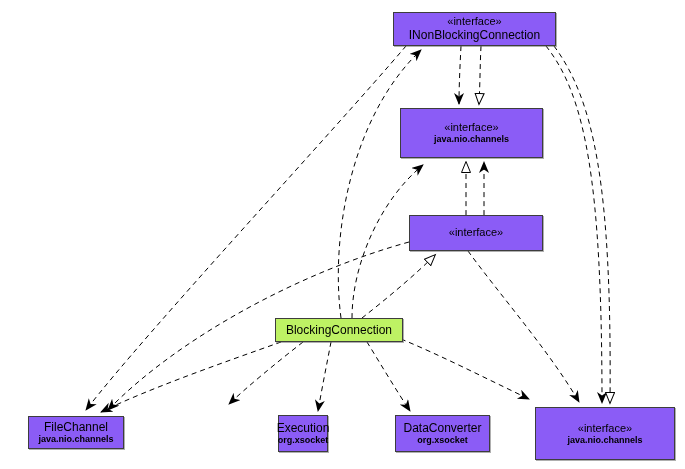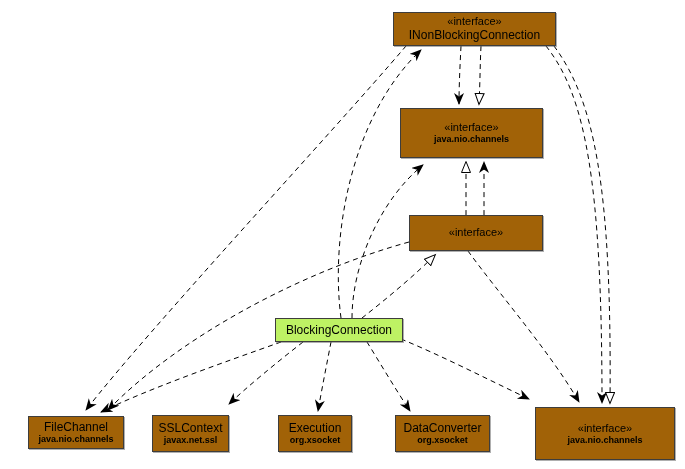"«interface»" .uml-node { background: #a16207 -> #8b5cf6 }
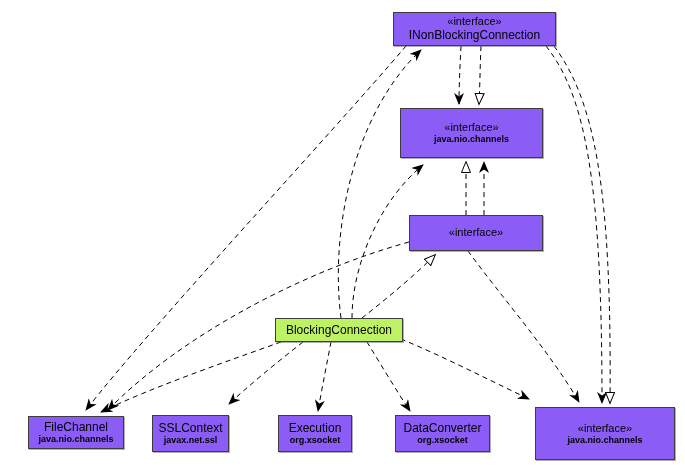"SSLContext" div.uml-node { html: <div> <span>SSLContext</span> <span>javax.net.ssl</span> </div> -> none }
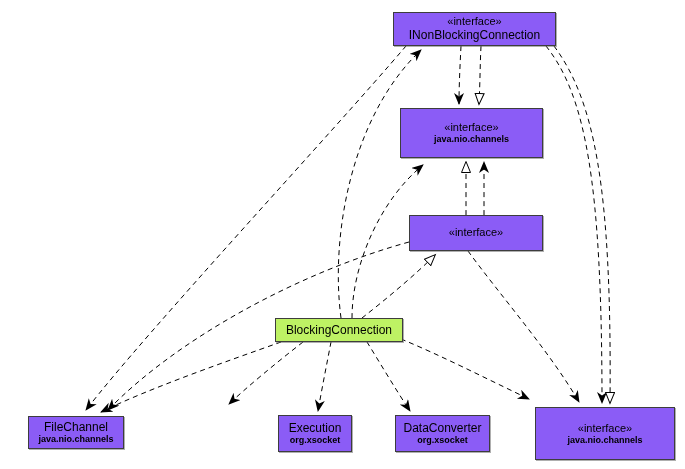"Execution" #node-execution { width: 74px -> 50px }
